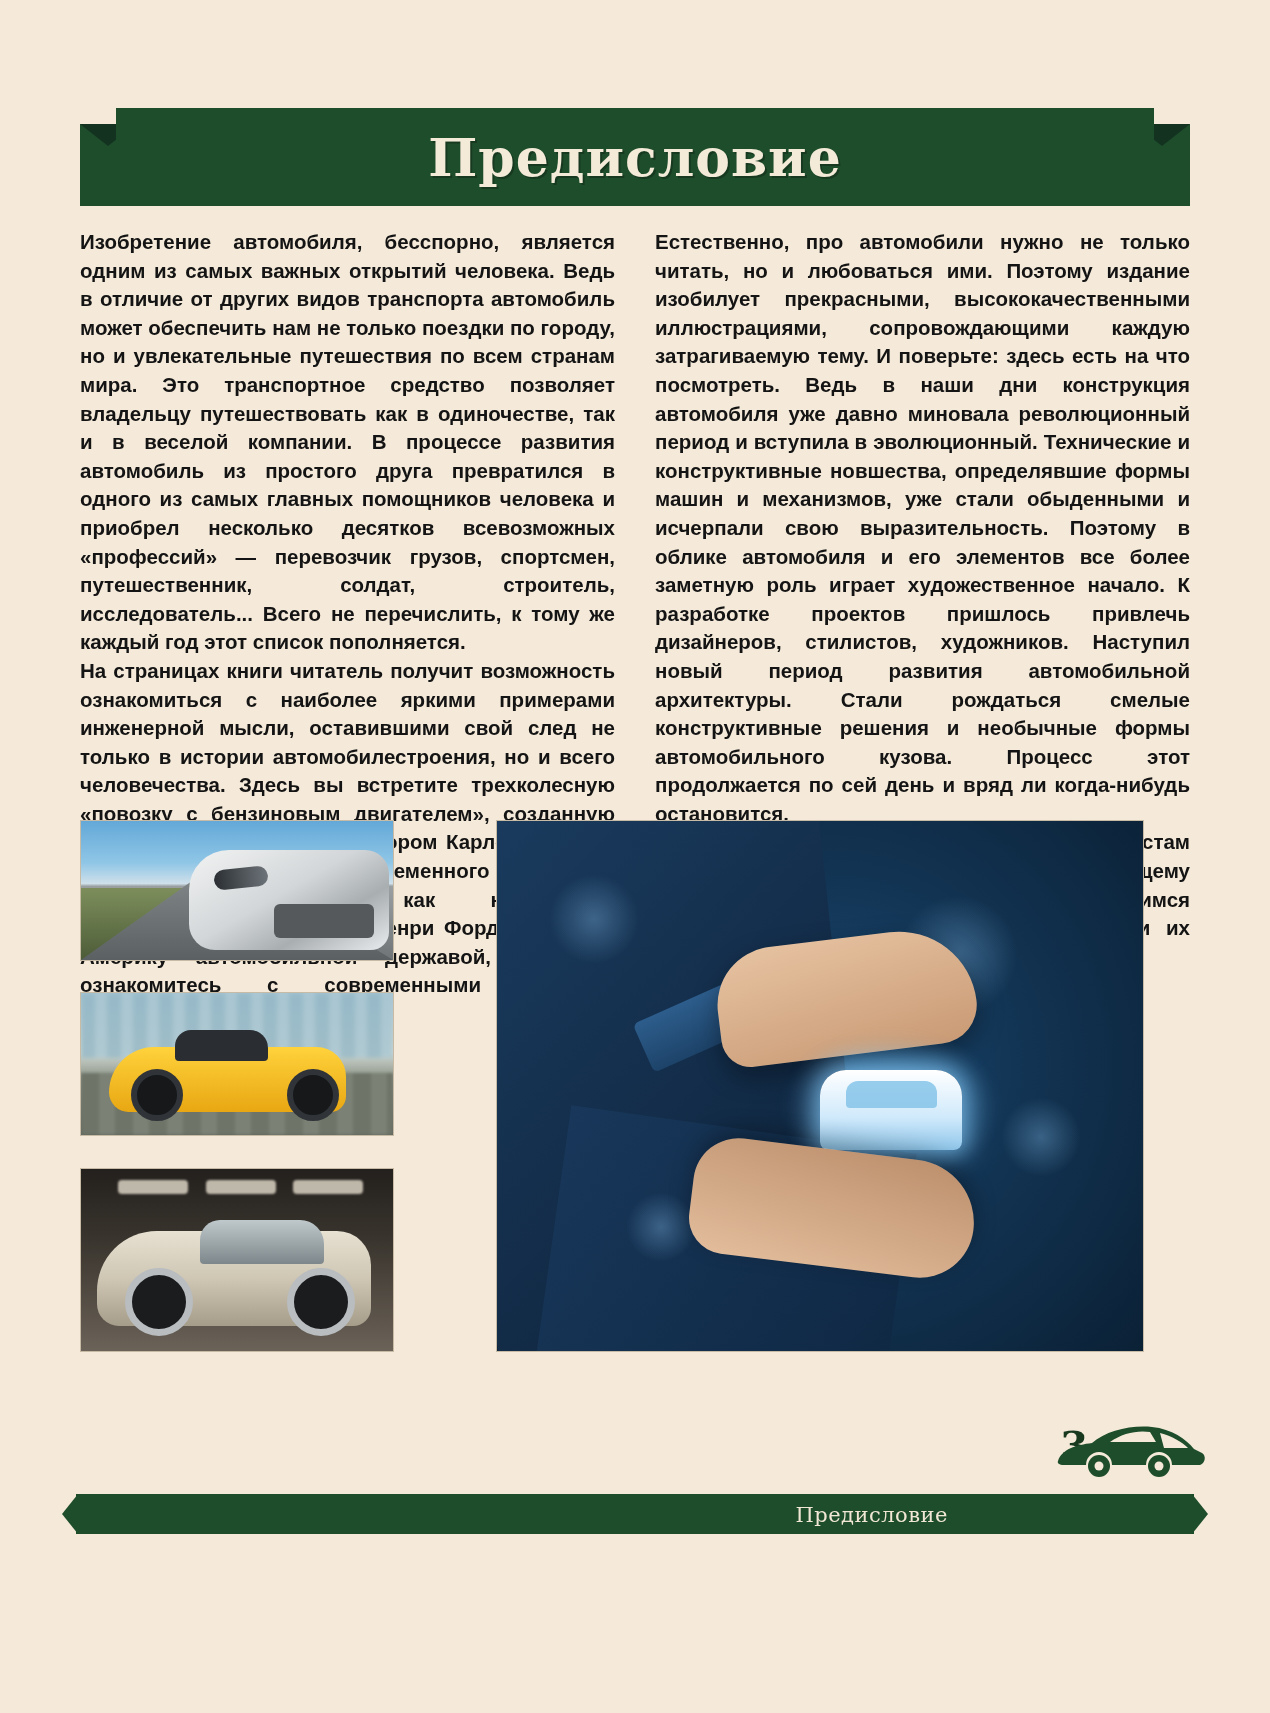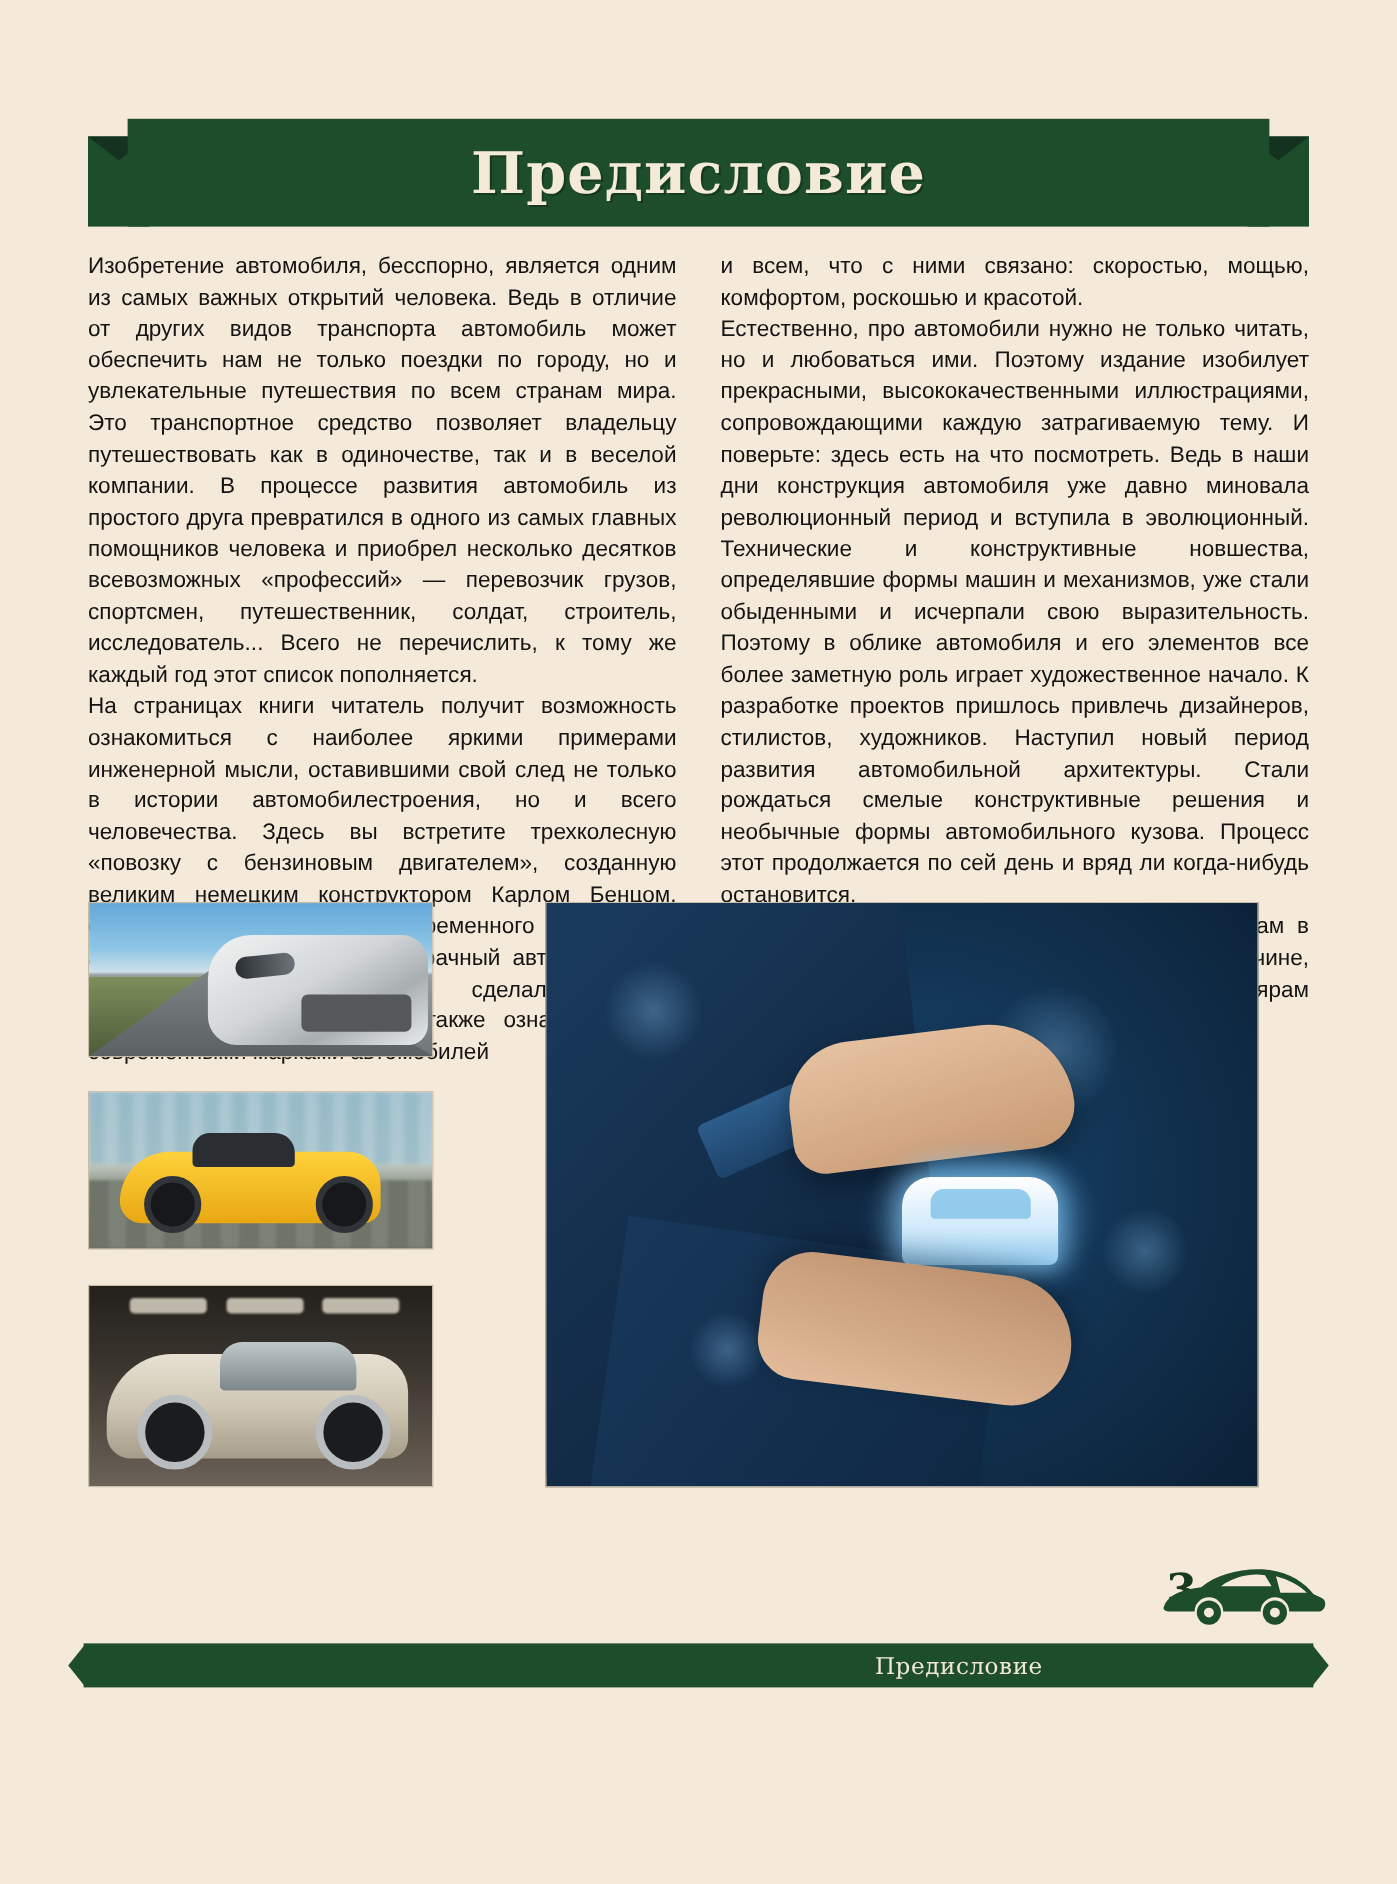"Изобретение автомобиля, бесспорно," .col { font-weight: none -> bold }
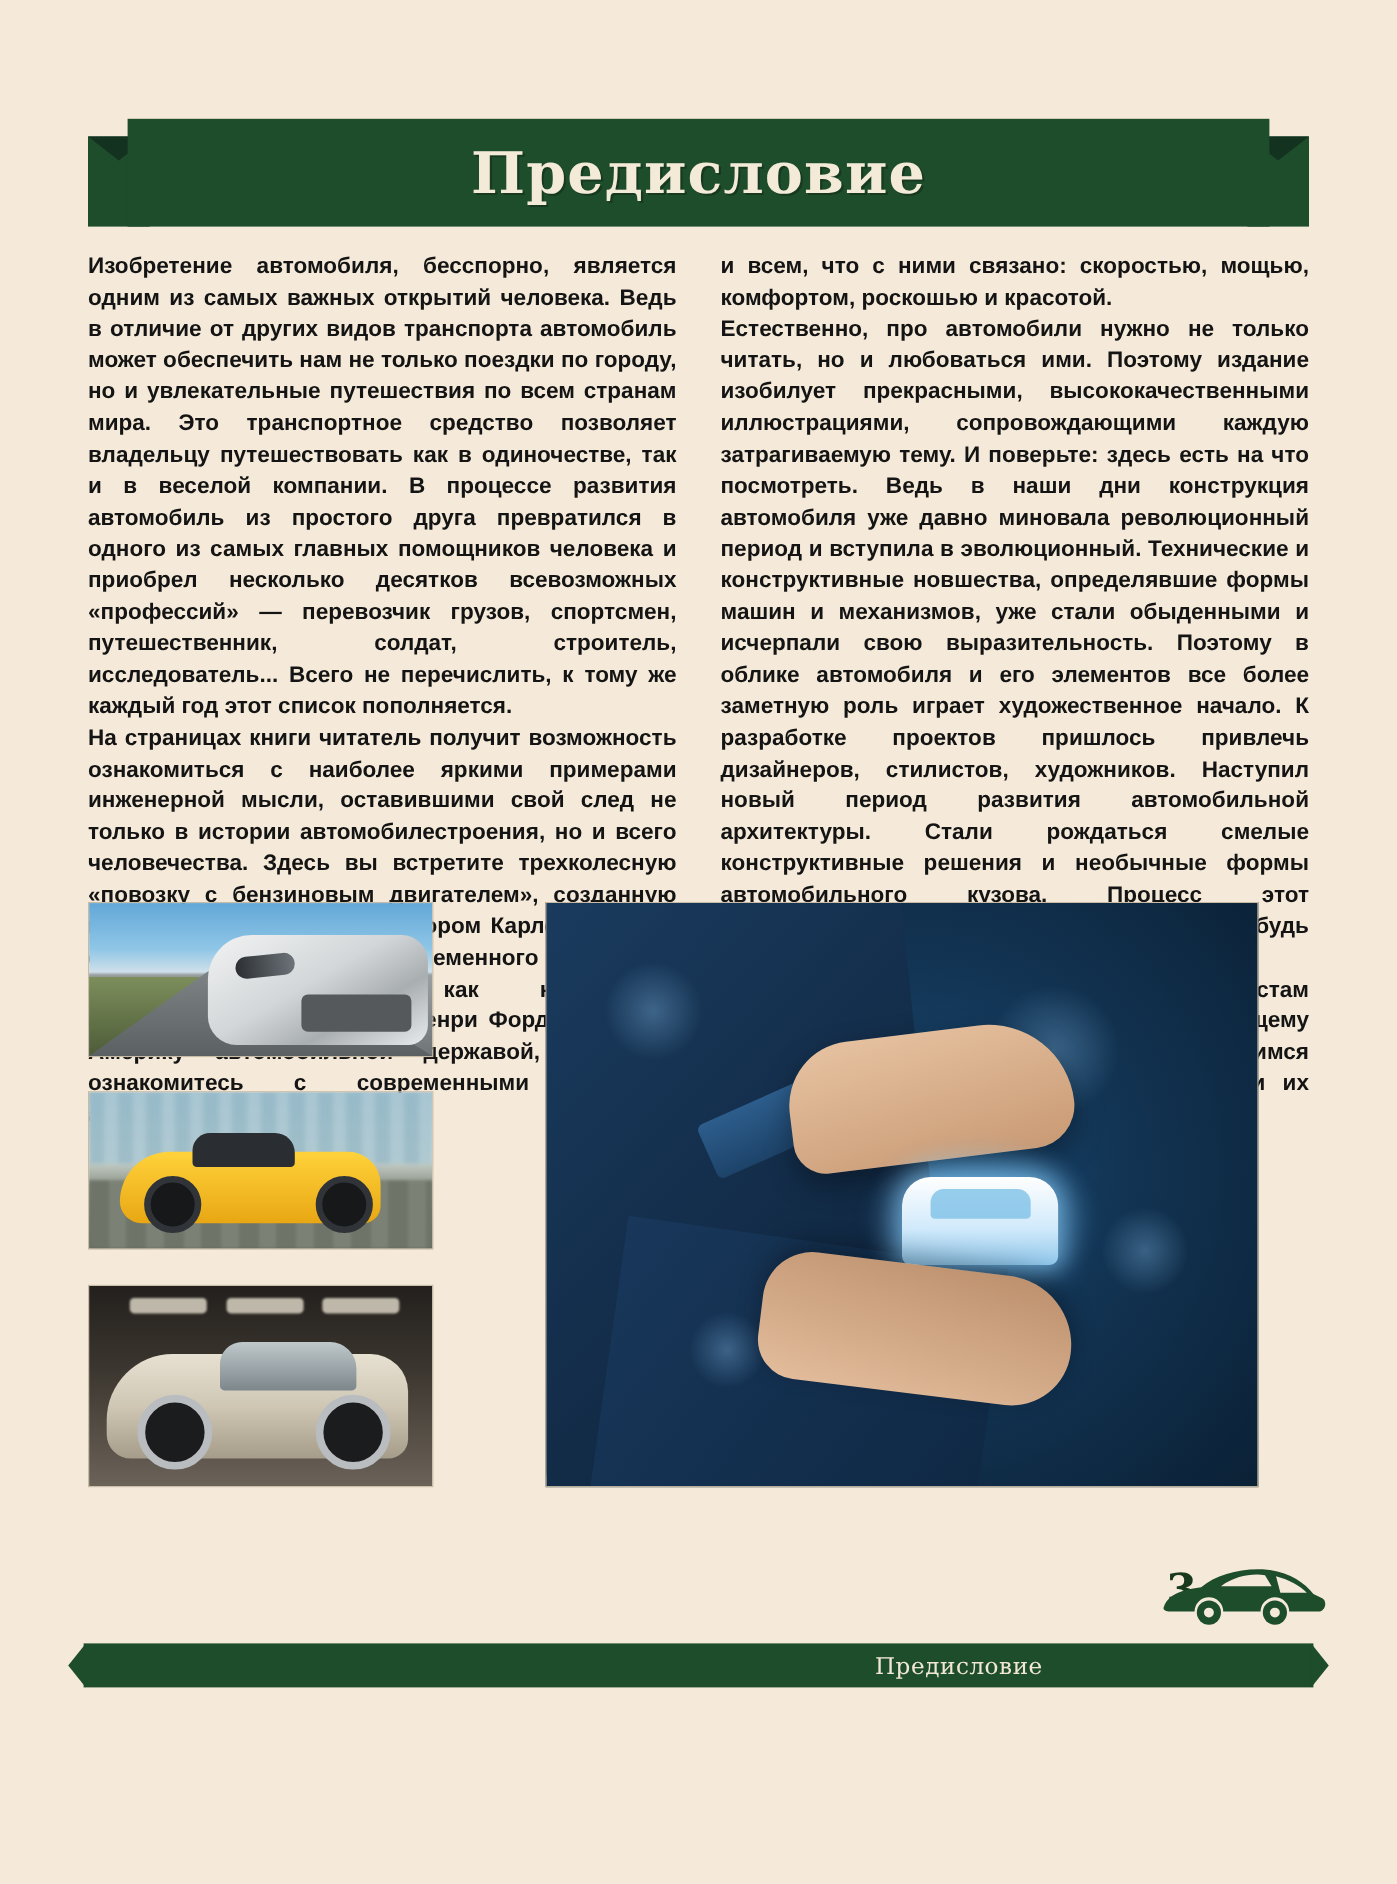"и всем, что с ними" p { html: <p>и всем, что с ними связано: скоростью, мощью, комфортом, роскошью и красотой.</p> -> none }
